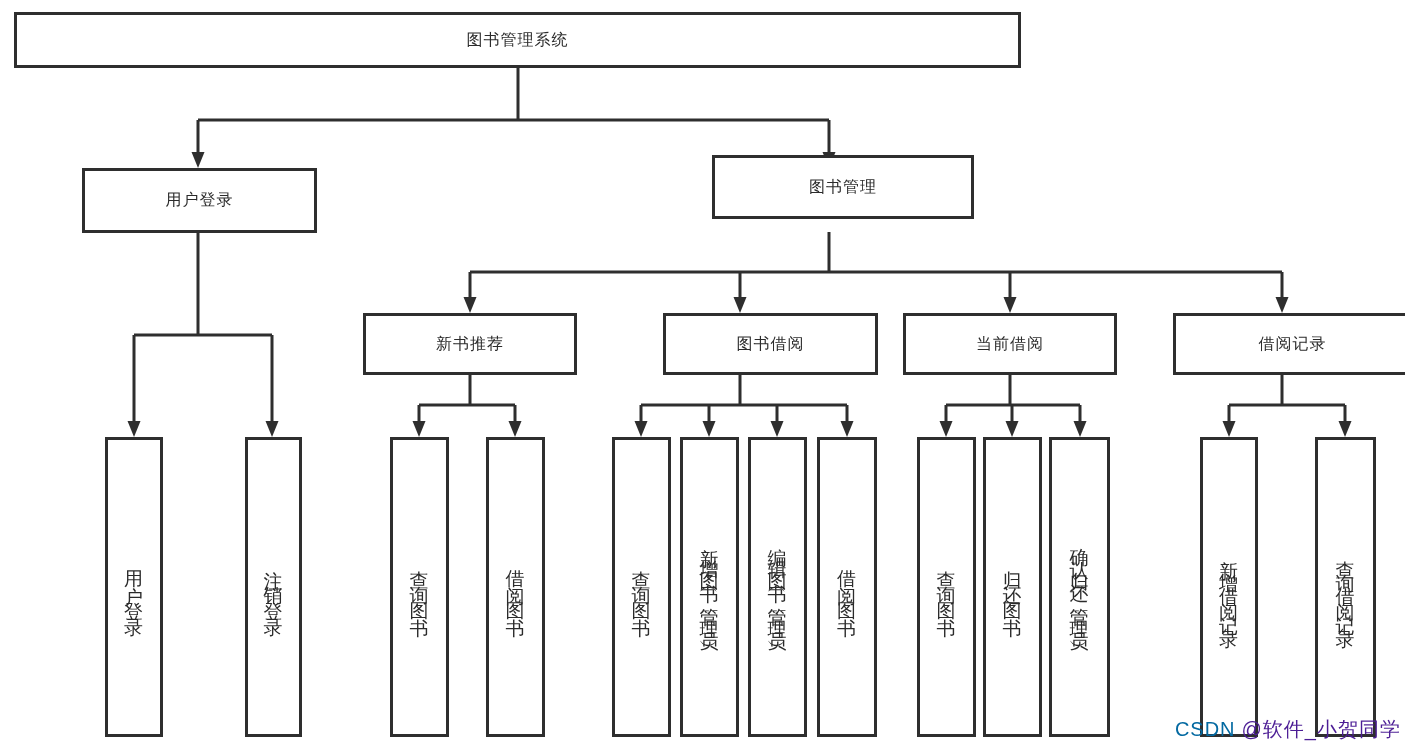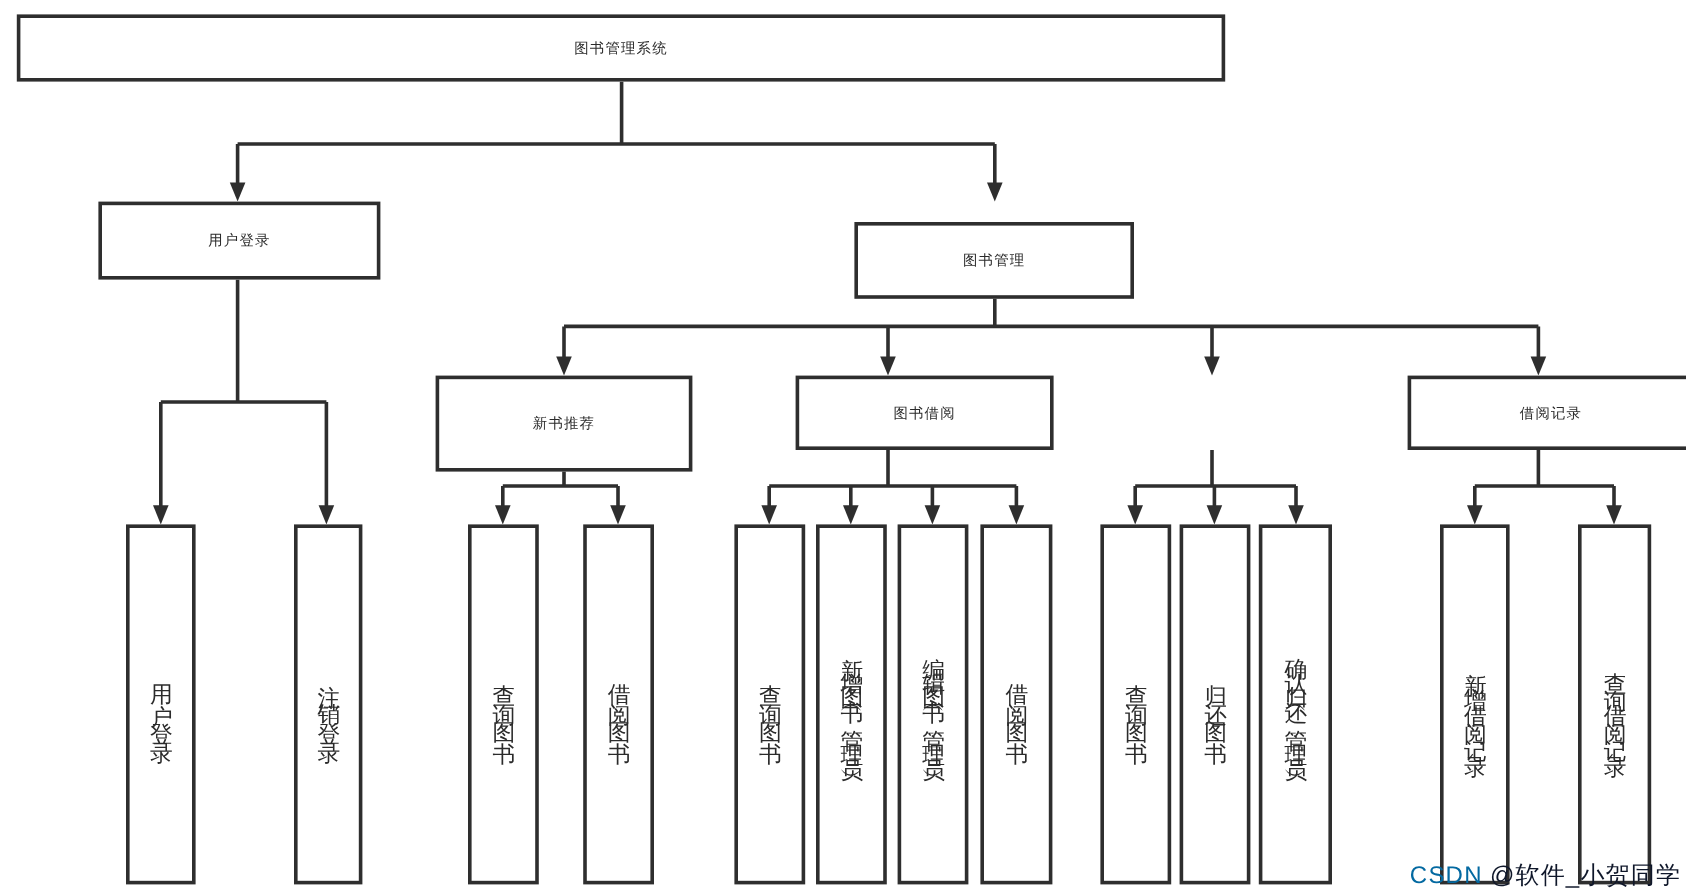"图书管理系统" .hnode { font-size: 12px -> 16px }
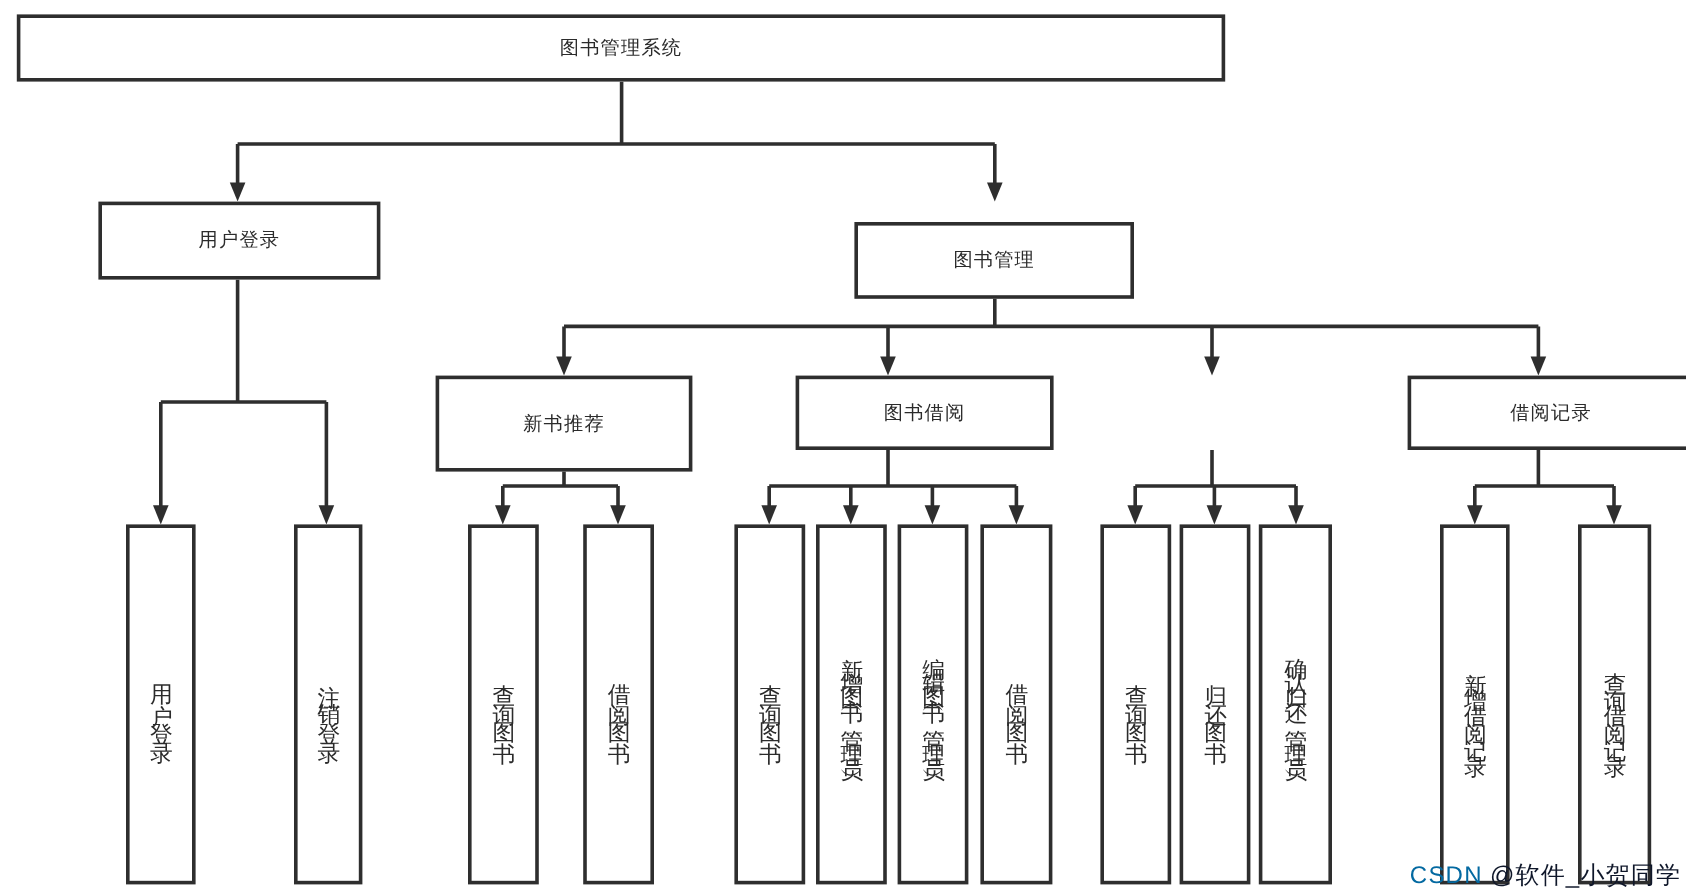"图书管理" div.node { top: 185px -> 155px; width: 233px -> 262px }
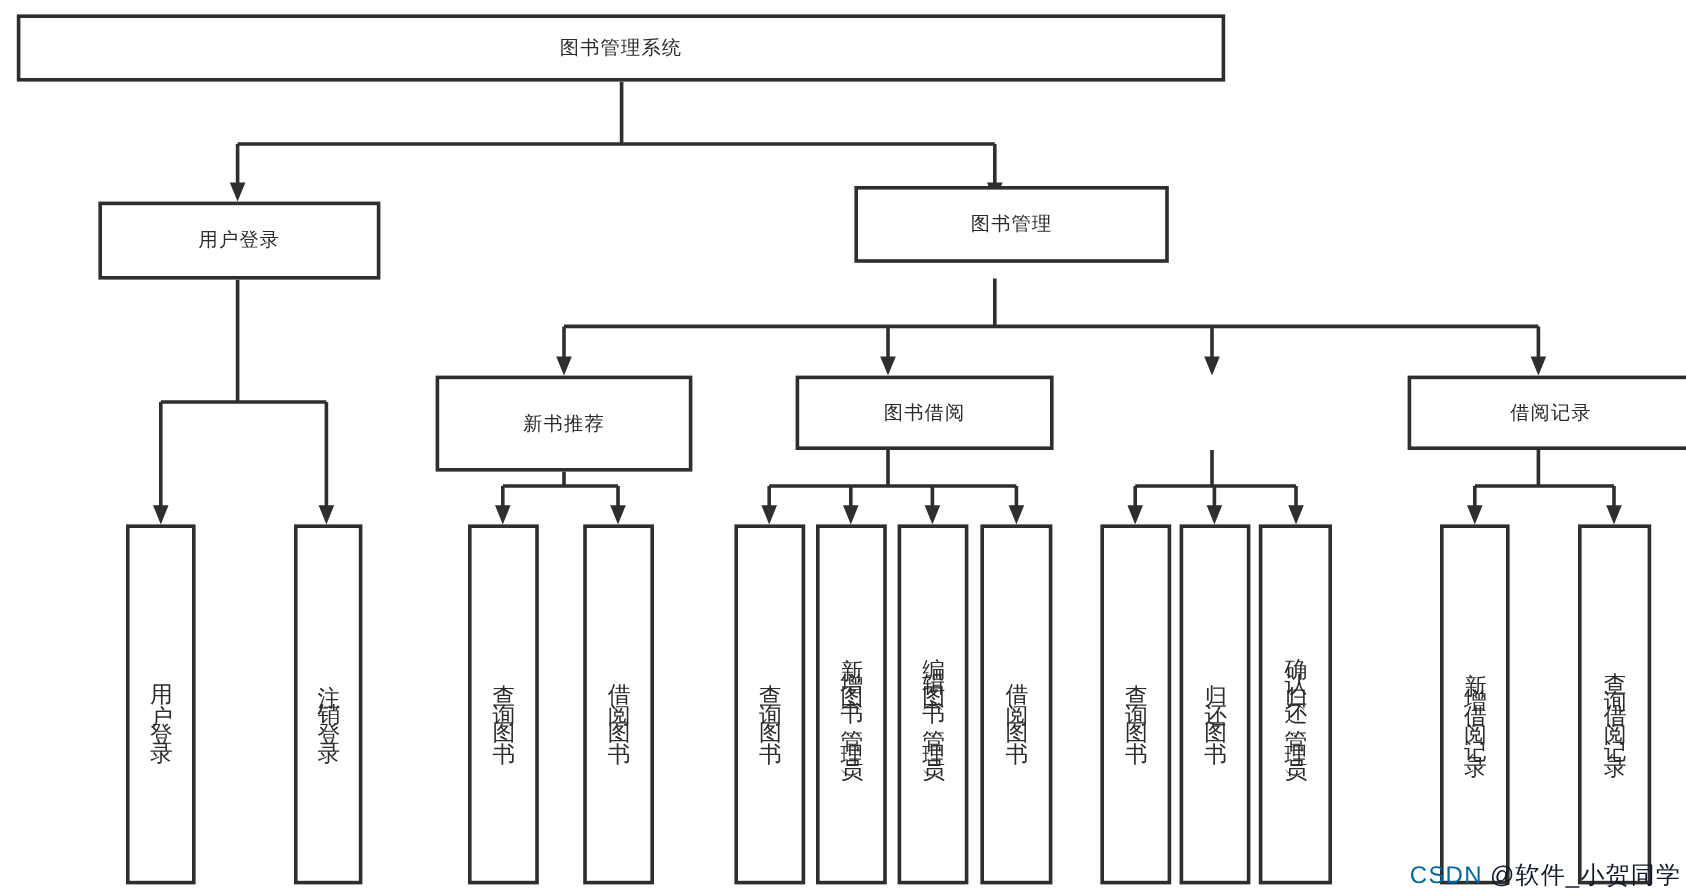"新书推荐" div.node { height: 80px -> 62px }
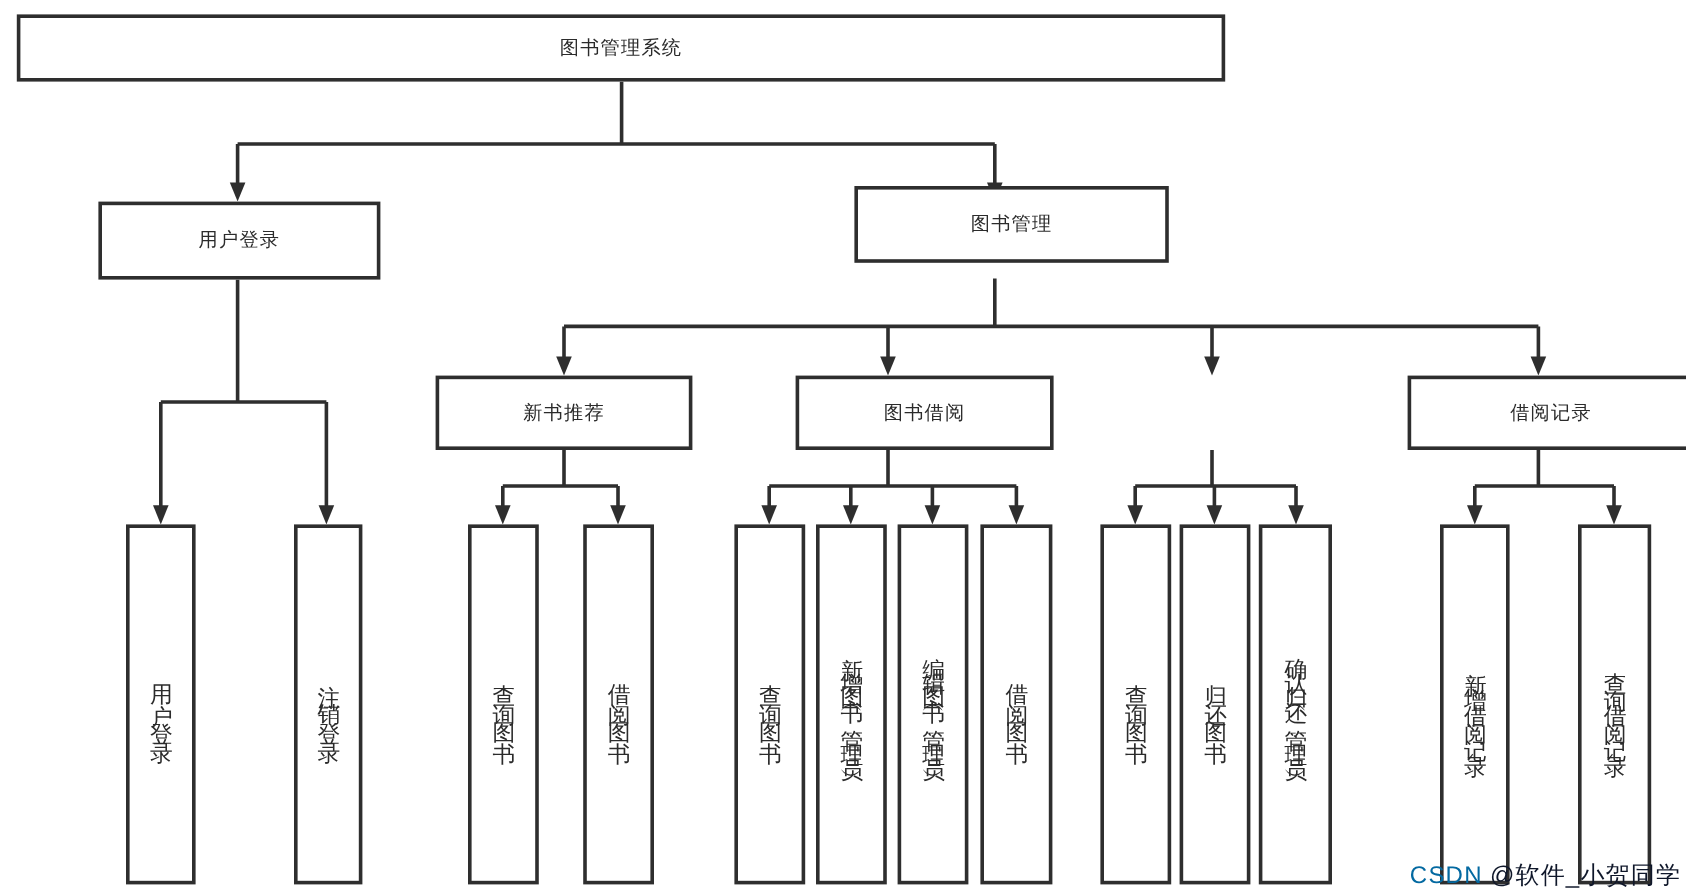"当前借阅" div.node { html: none -> <div> <span>当前借阅</span> </div> }
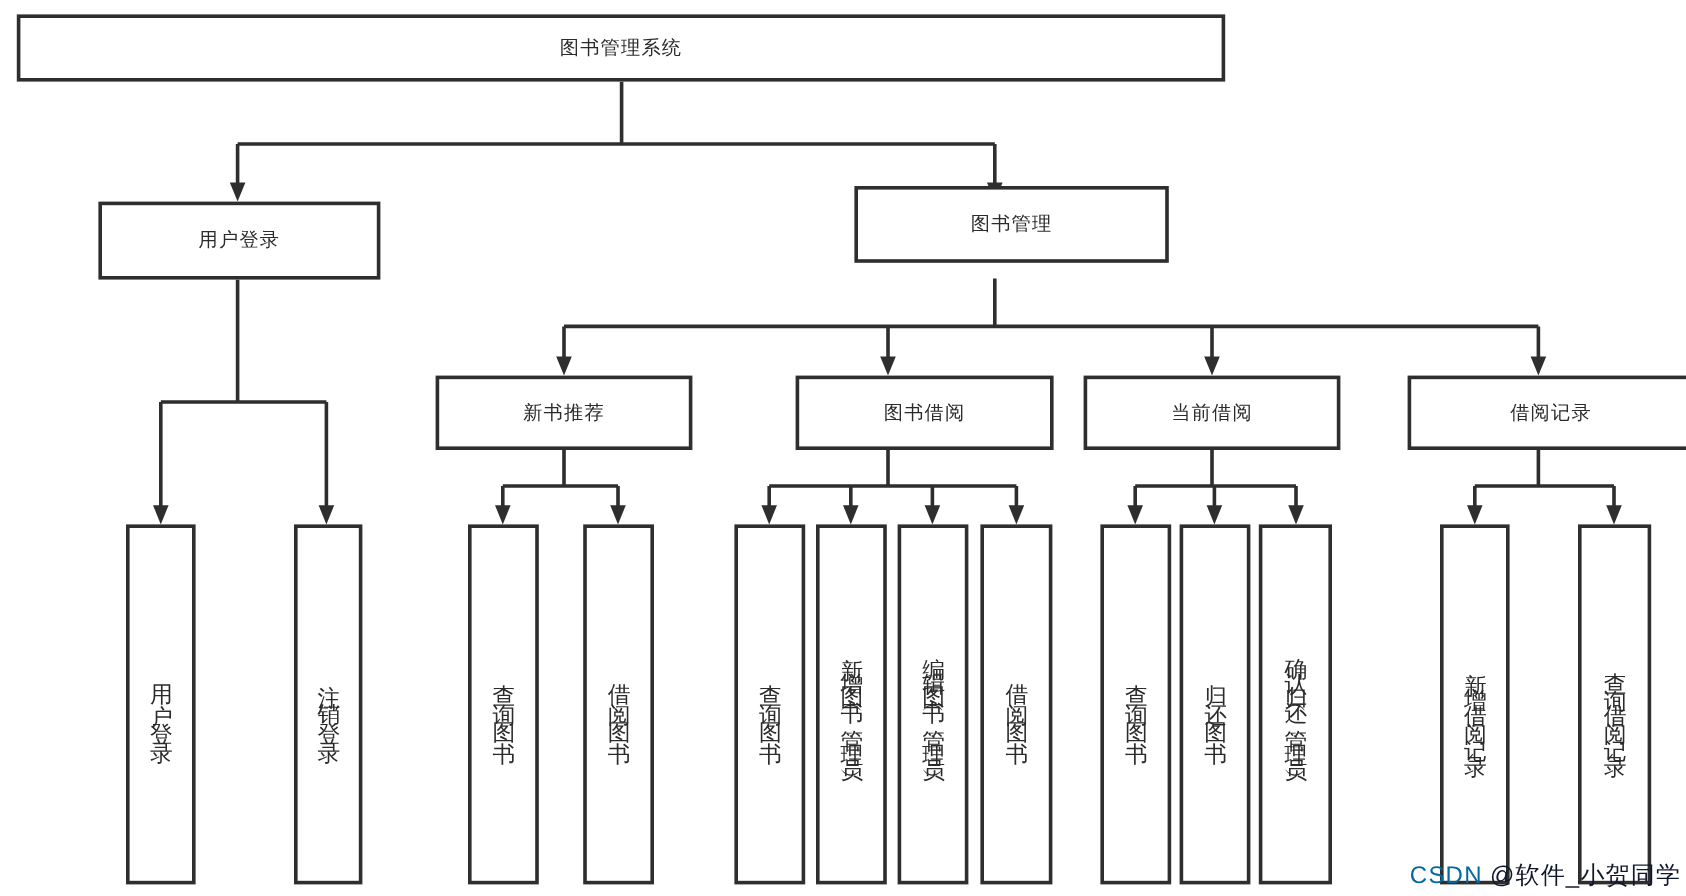"@软件_小贺同学" .watermark .handle { color: #0f172a -> #4c1d95 }
